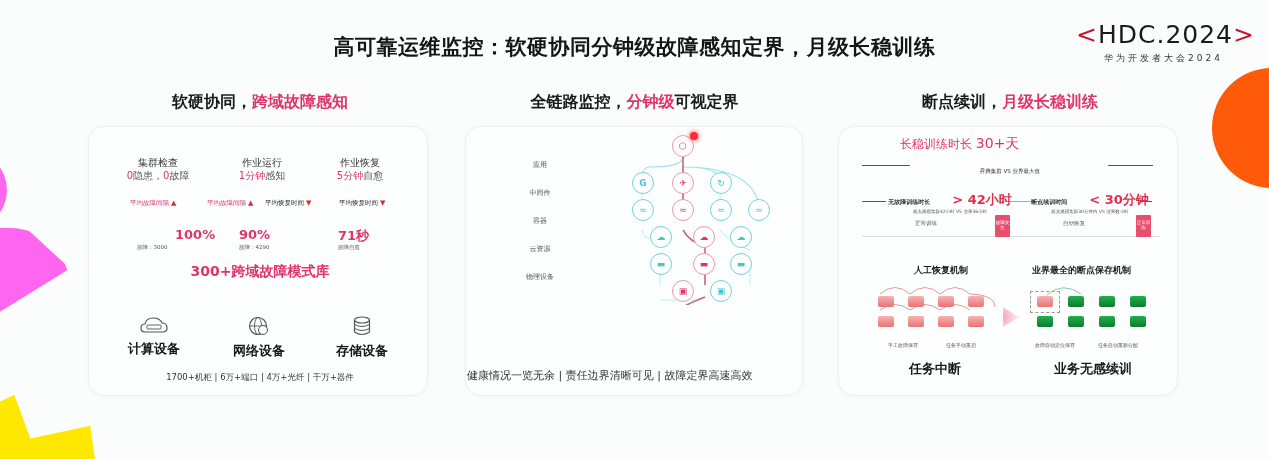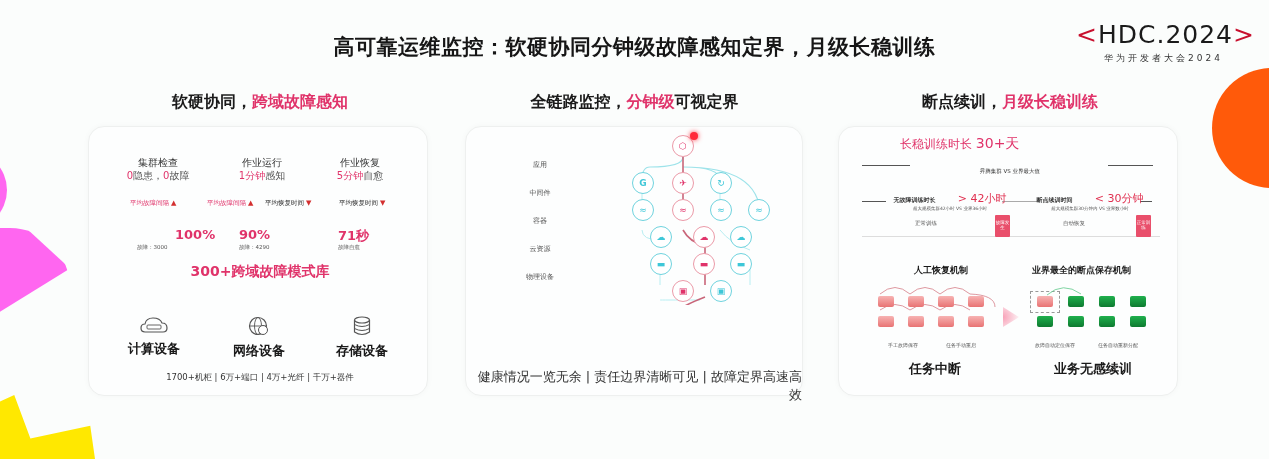"> 42小时" .cmp .t .pink { font-size: 11px -> 13px; font-weight: normal -> bold }
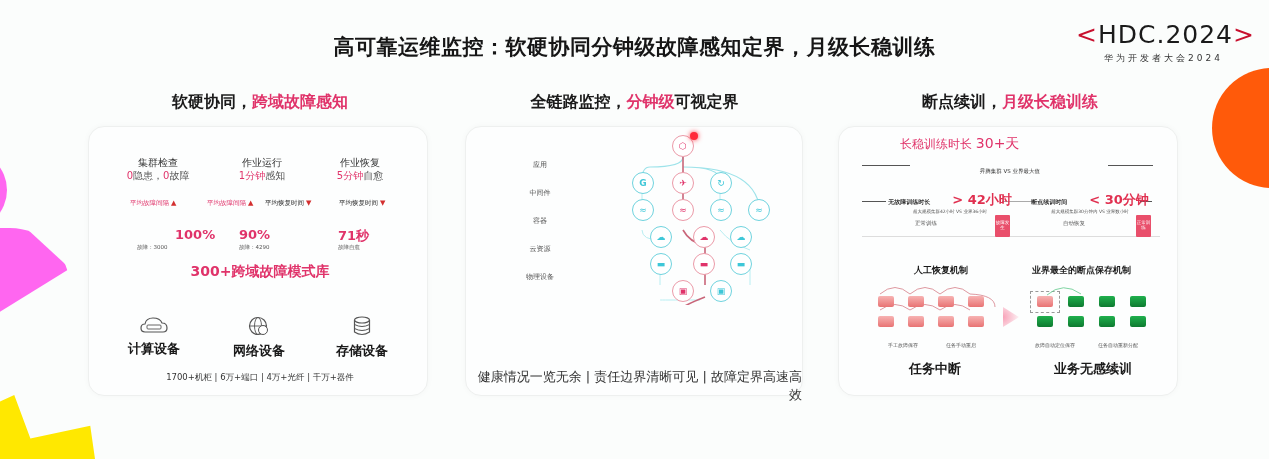"健康情况一览无余 | 责任边界清晰可见 | 故障定界高速高效" .s2-foot { font-size: 13px -> 11px; text-align: right -> left }
